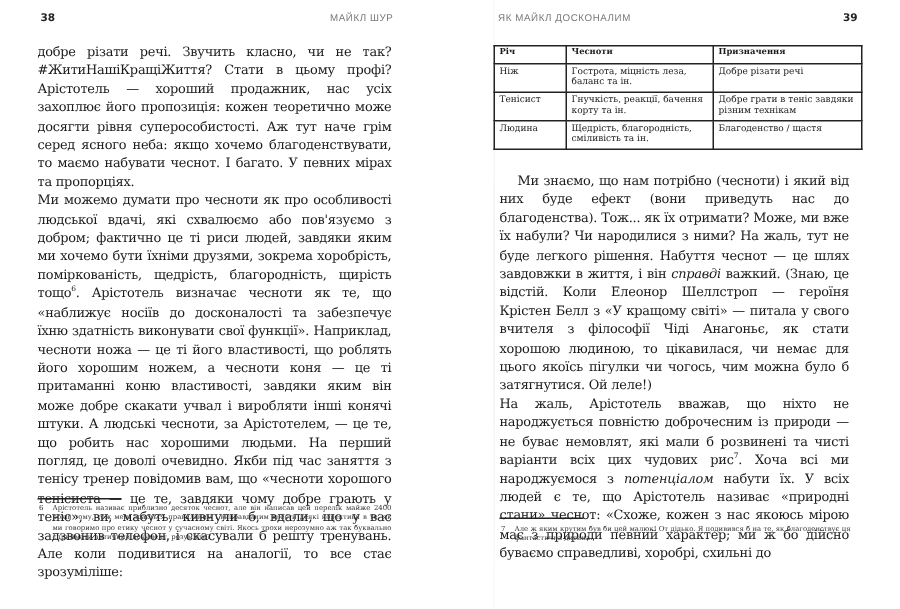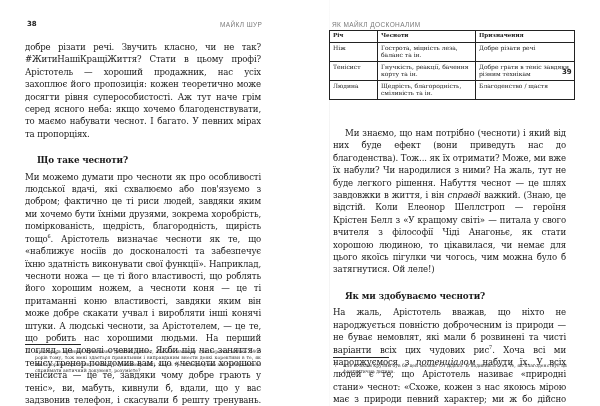"38" .page { top: 12px -> 0 }
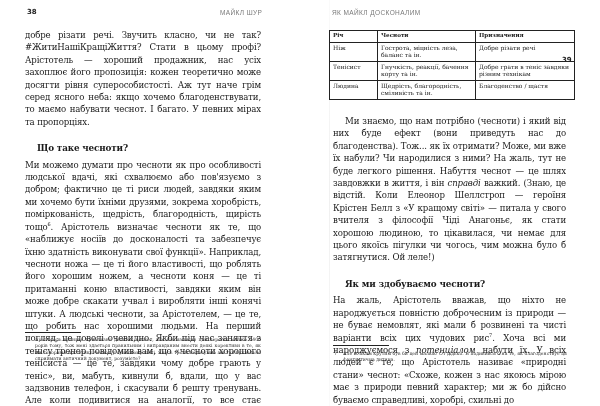"39" span.page-num { margin-top: 48px -> none }
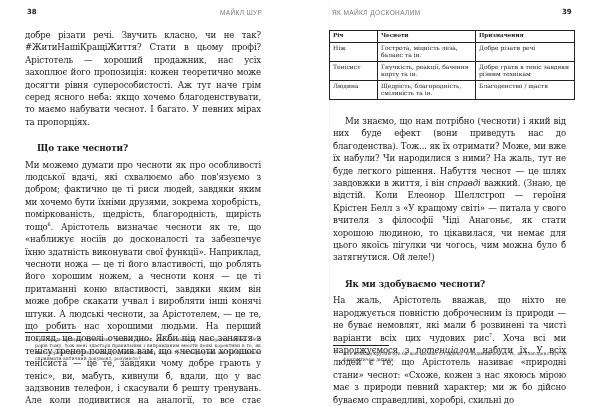"Що таке чесноти?" p.heading { html: <p>Що таке чесноти?</p> -> none }
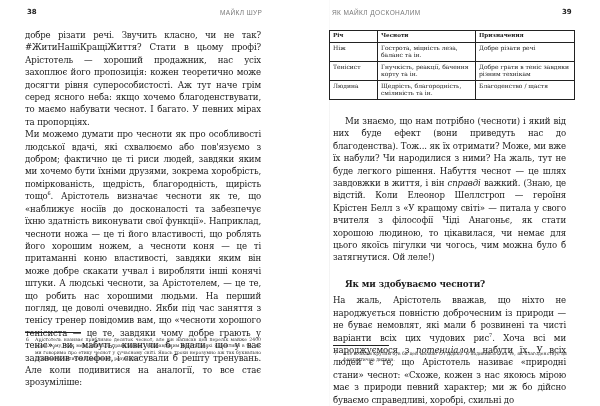"Як ми здобуваємо чесноти?" p.heading { html: <p>Як ми здобуваємо чесноти?</p> -> none }
